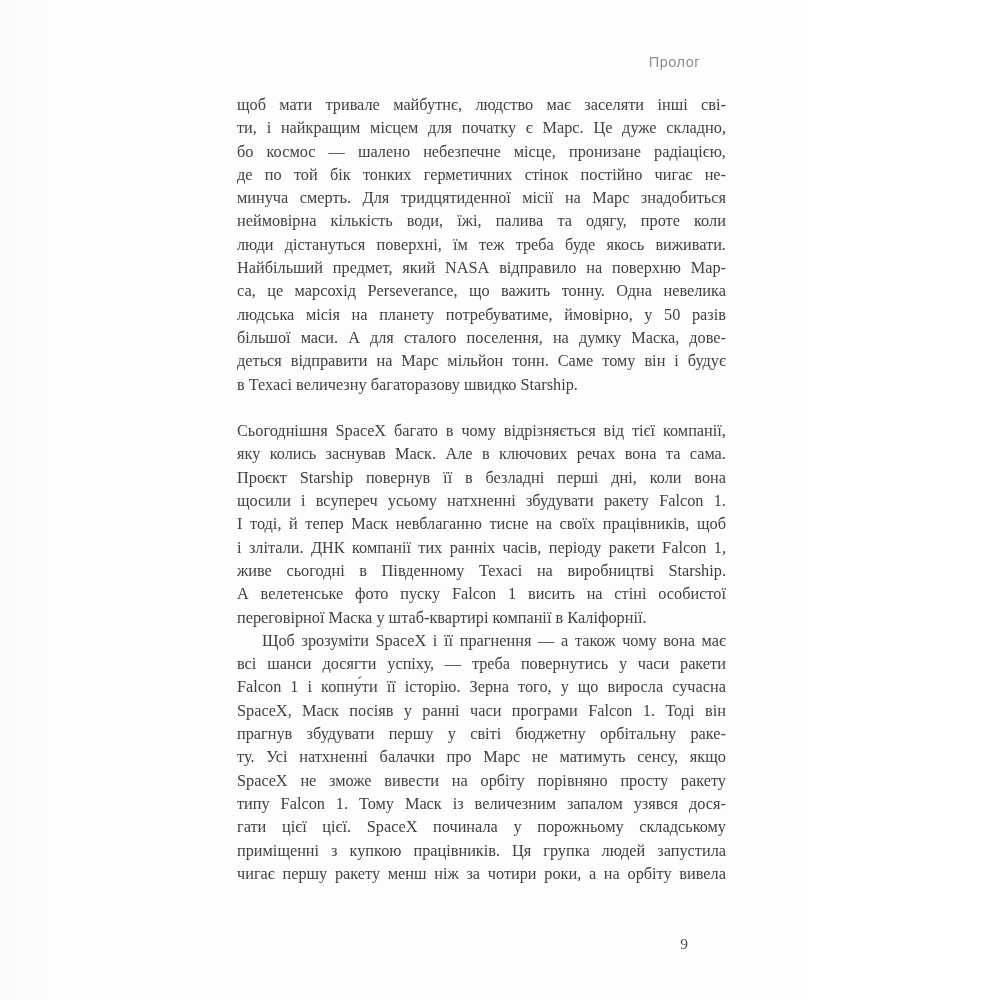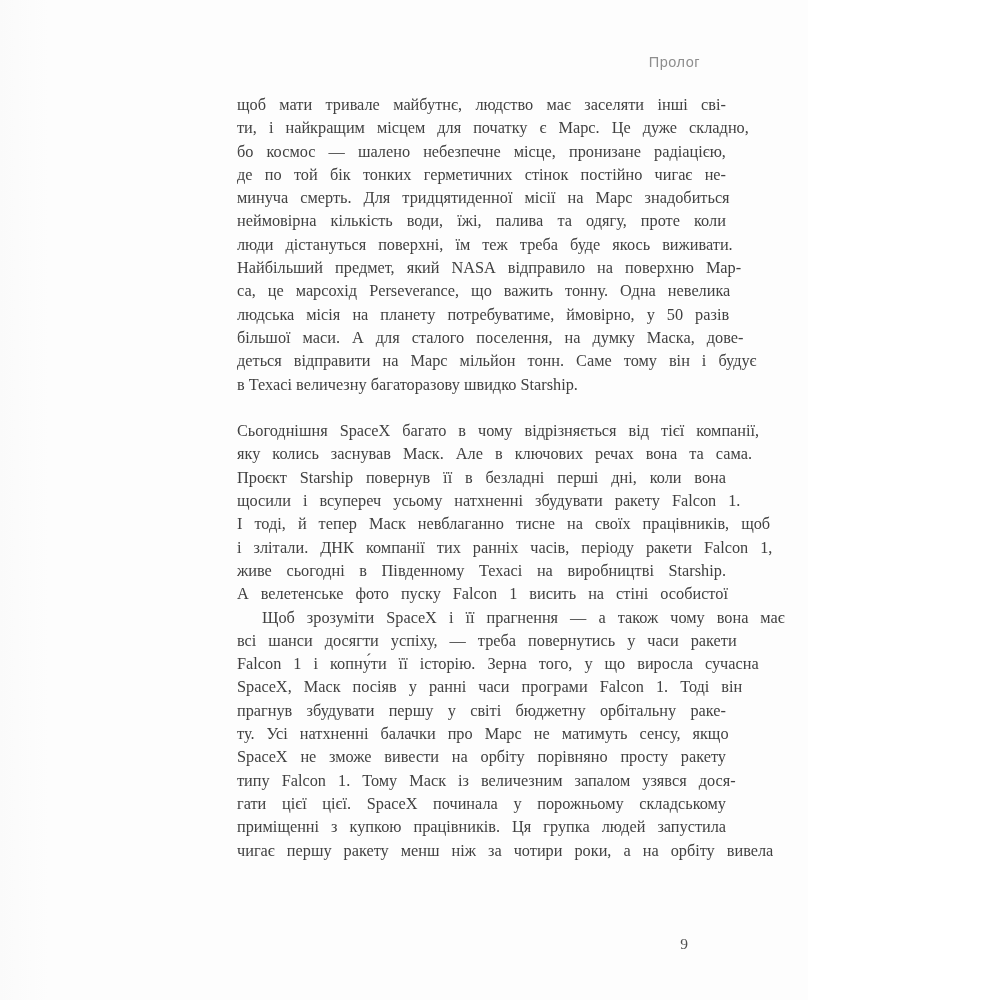"щоб" .line { gap: 12px -> none }
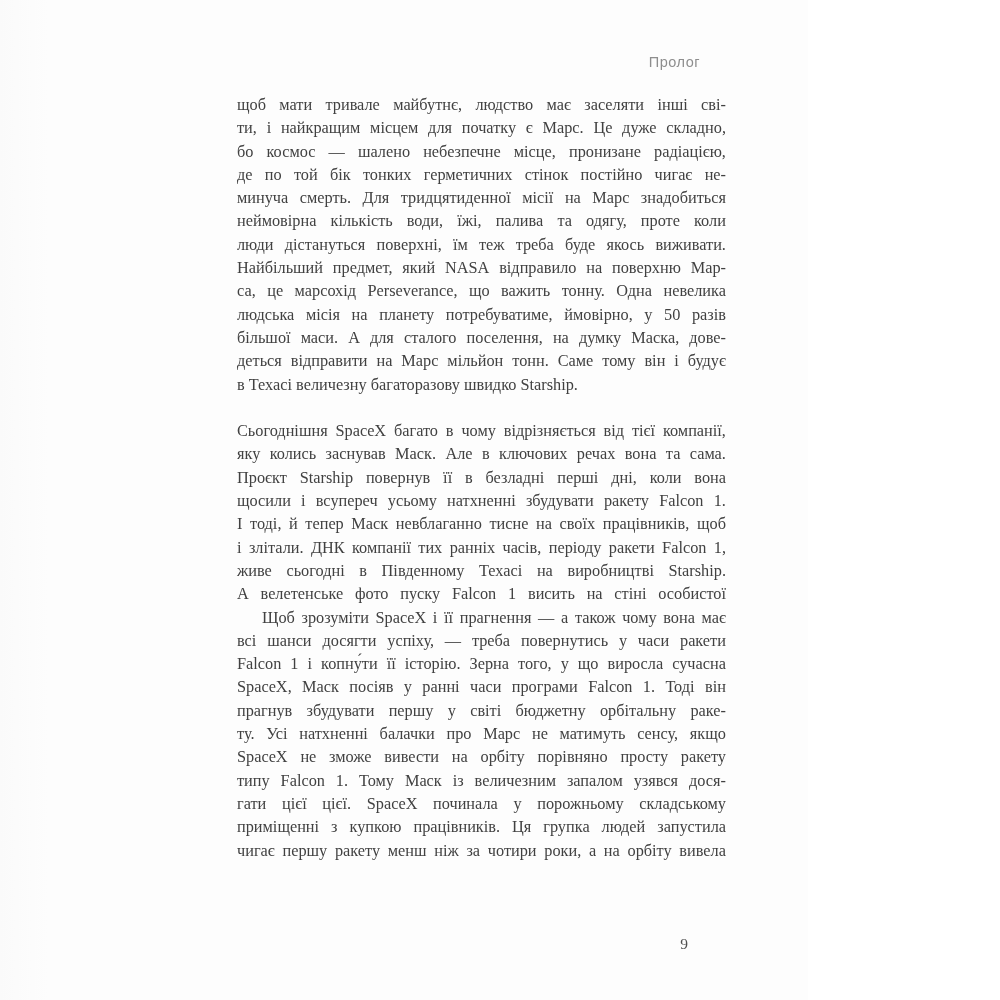"переговірної Маска у штаб-квартирі" div.line { html: none -> <div>переговірної Маска у штаб-квартирі компанії в Каліфорнії.</div> }
